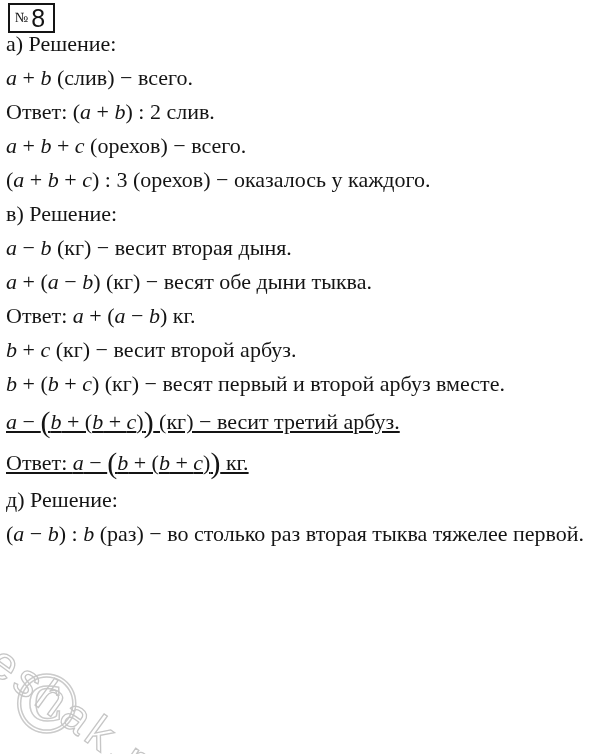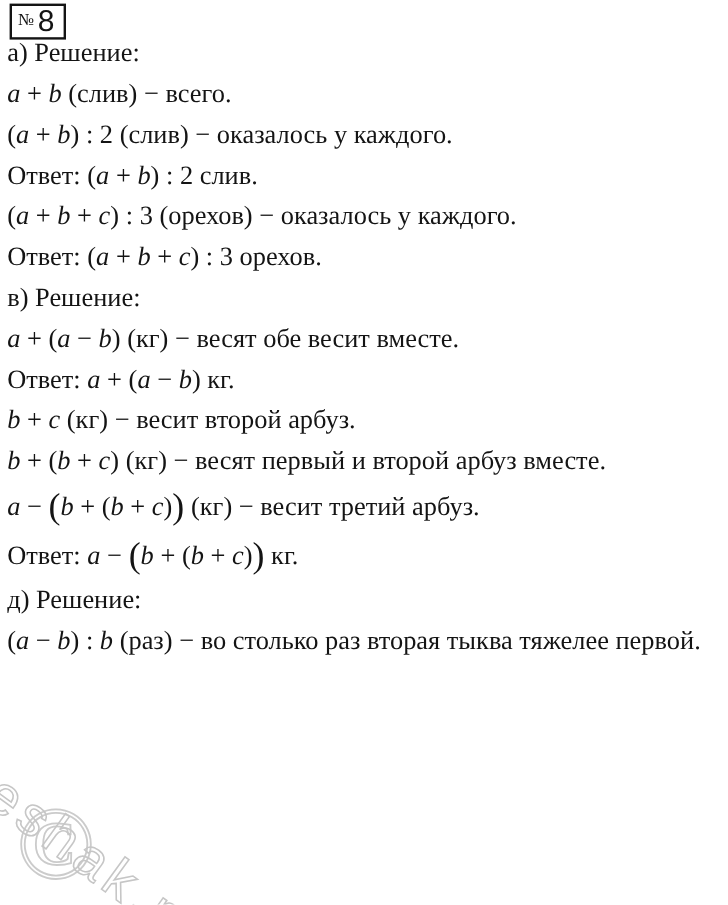"(a + b) : 2" p.line { html: <p><span>(</span><span>a</span><span> + </span><span>b</span><span>) : 2 (слив) − оказалось у каждого.</span></p> -> none }
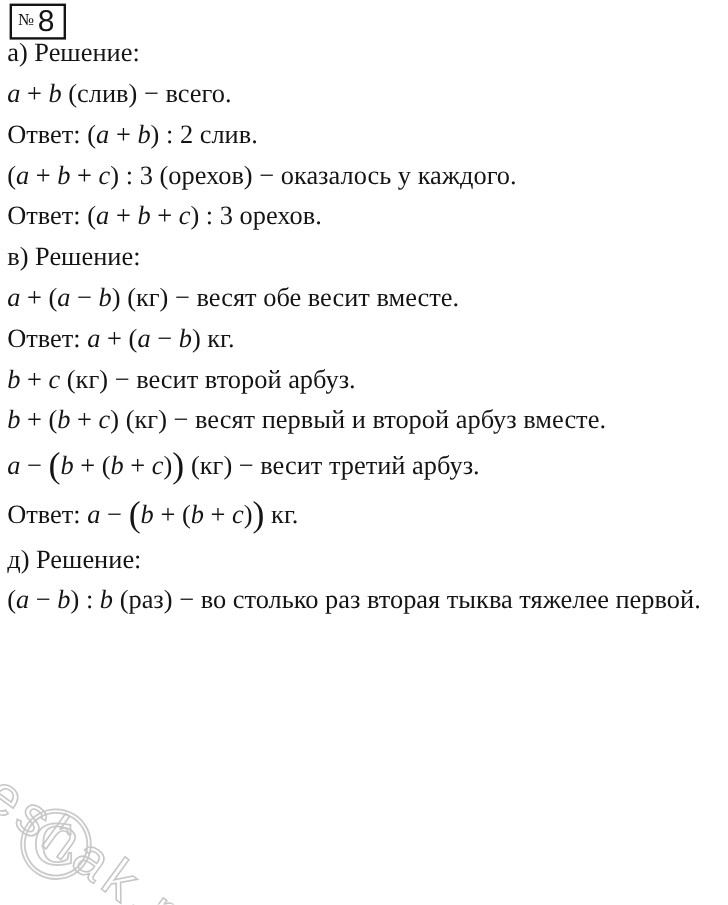"a + b + c" p.line { html: none -> <p><span>a</span><span> + </span><span>b</span><span> + </span><span>c</span><span> (орехов) − всего.</span></p> }
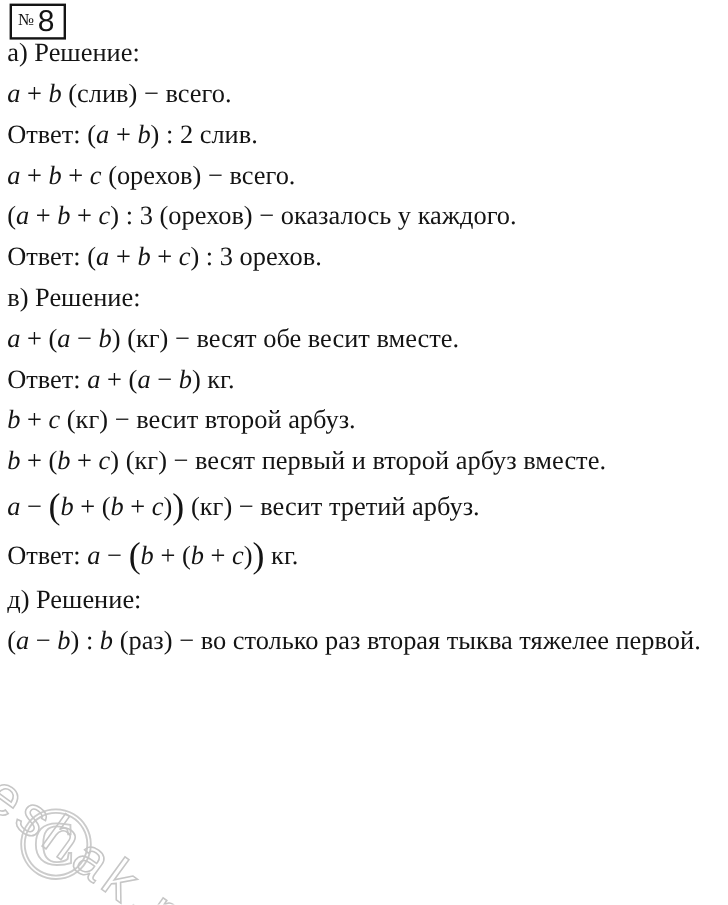"Ответ: (a + b +" p.line { html: <p><span>Ответ: (</span><span>a</span><span> + </span><span>b</span><span> + </span><span>c</span><span>) : 3 орехов.</span></p> -> none }
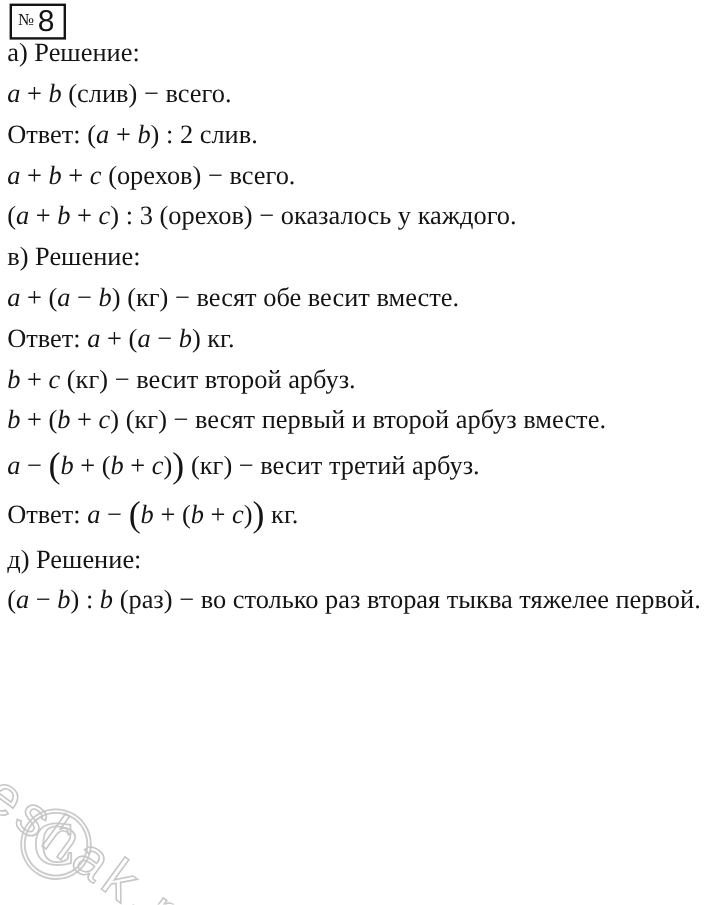"a − b (кг) −" p.line { html: none -> <p><span>a</span><span> − </span><span>b</span><span> (кг) − весит вторая дыня.</span></p> }
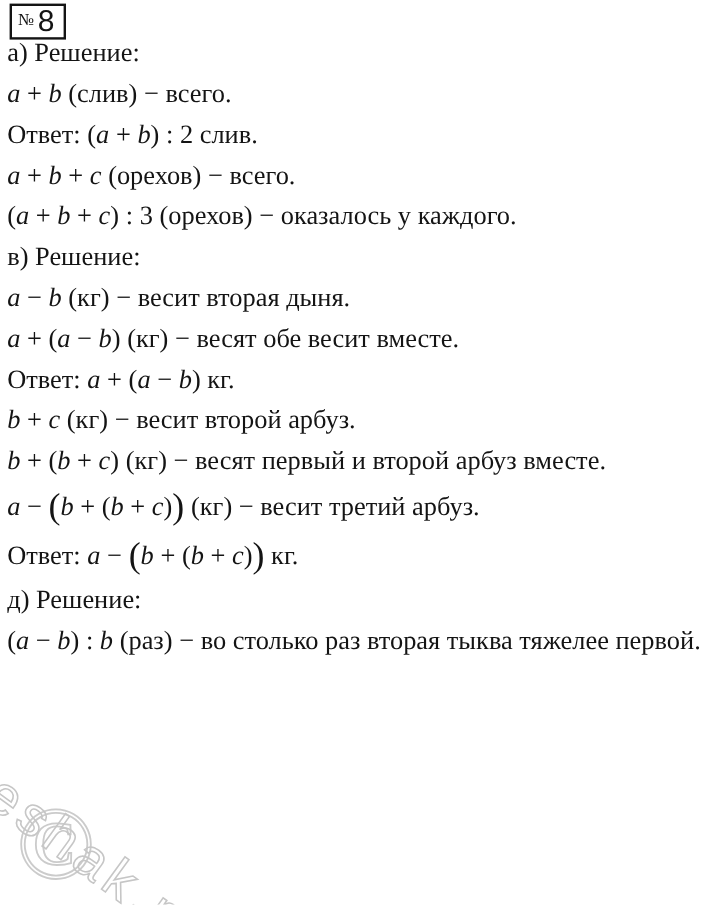") (кг) − весят обе" span { text: весит вместе -> дыни тыква }
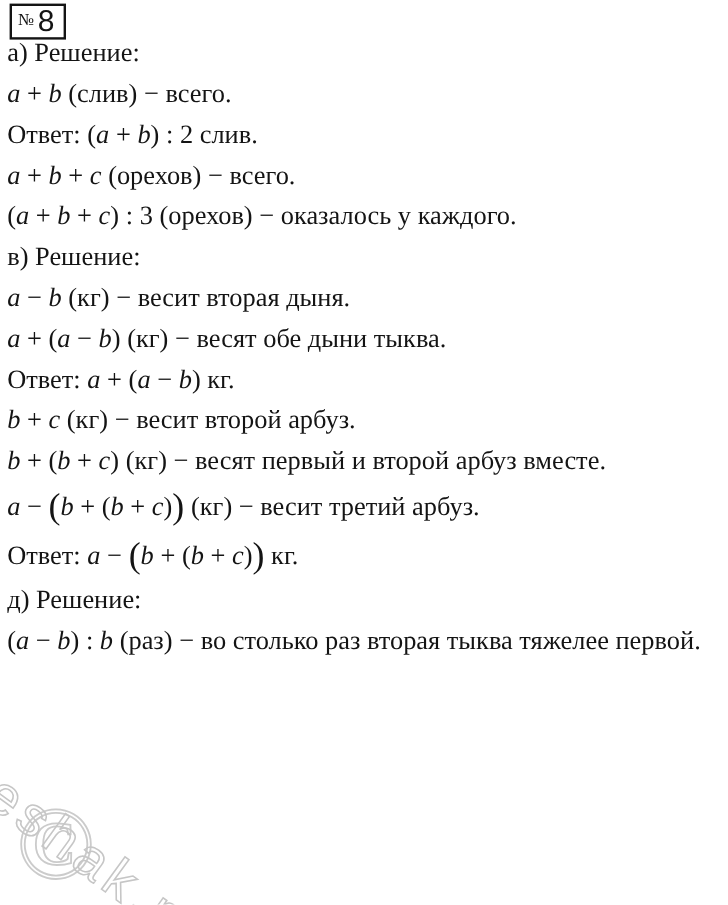"a − (b + (b" .line.tall { text-decoration: none -> underline }
